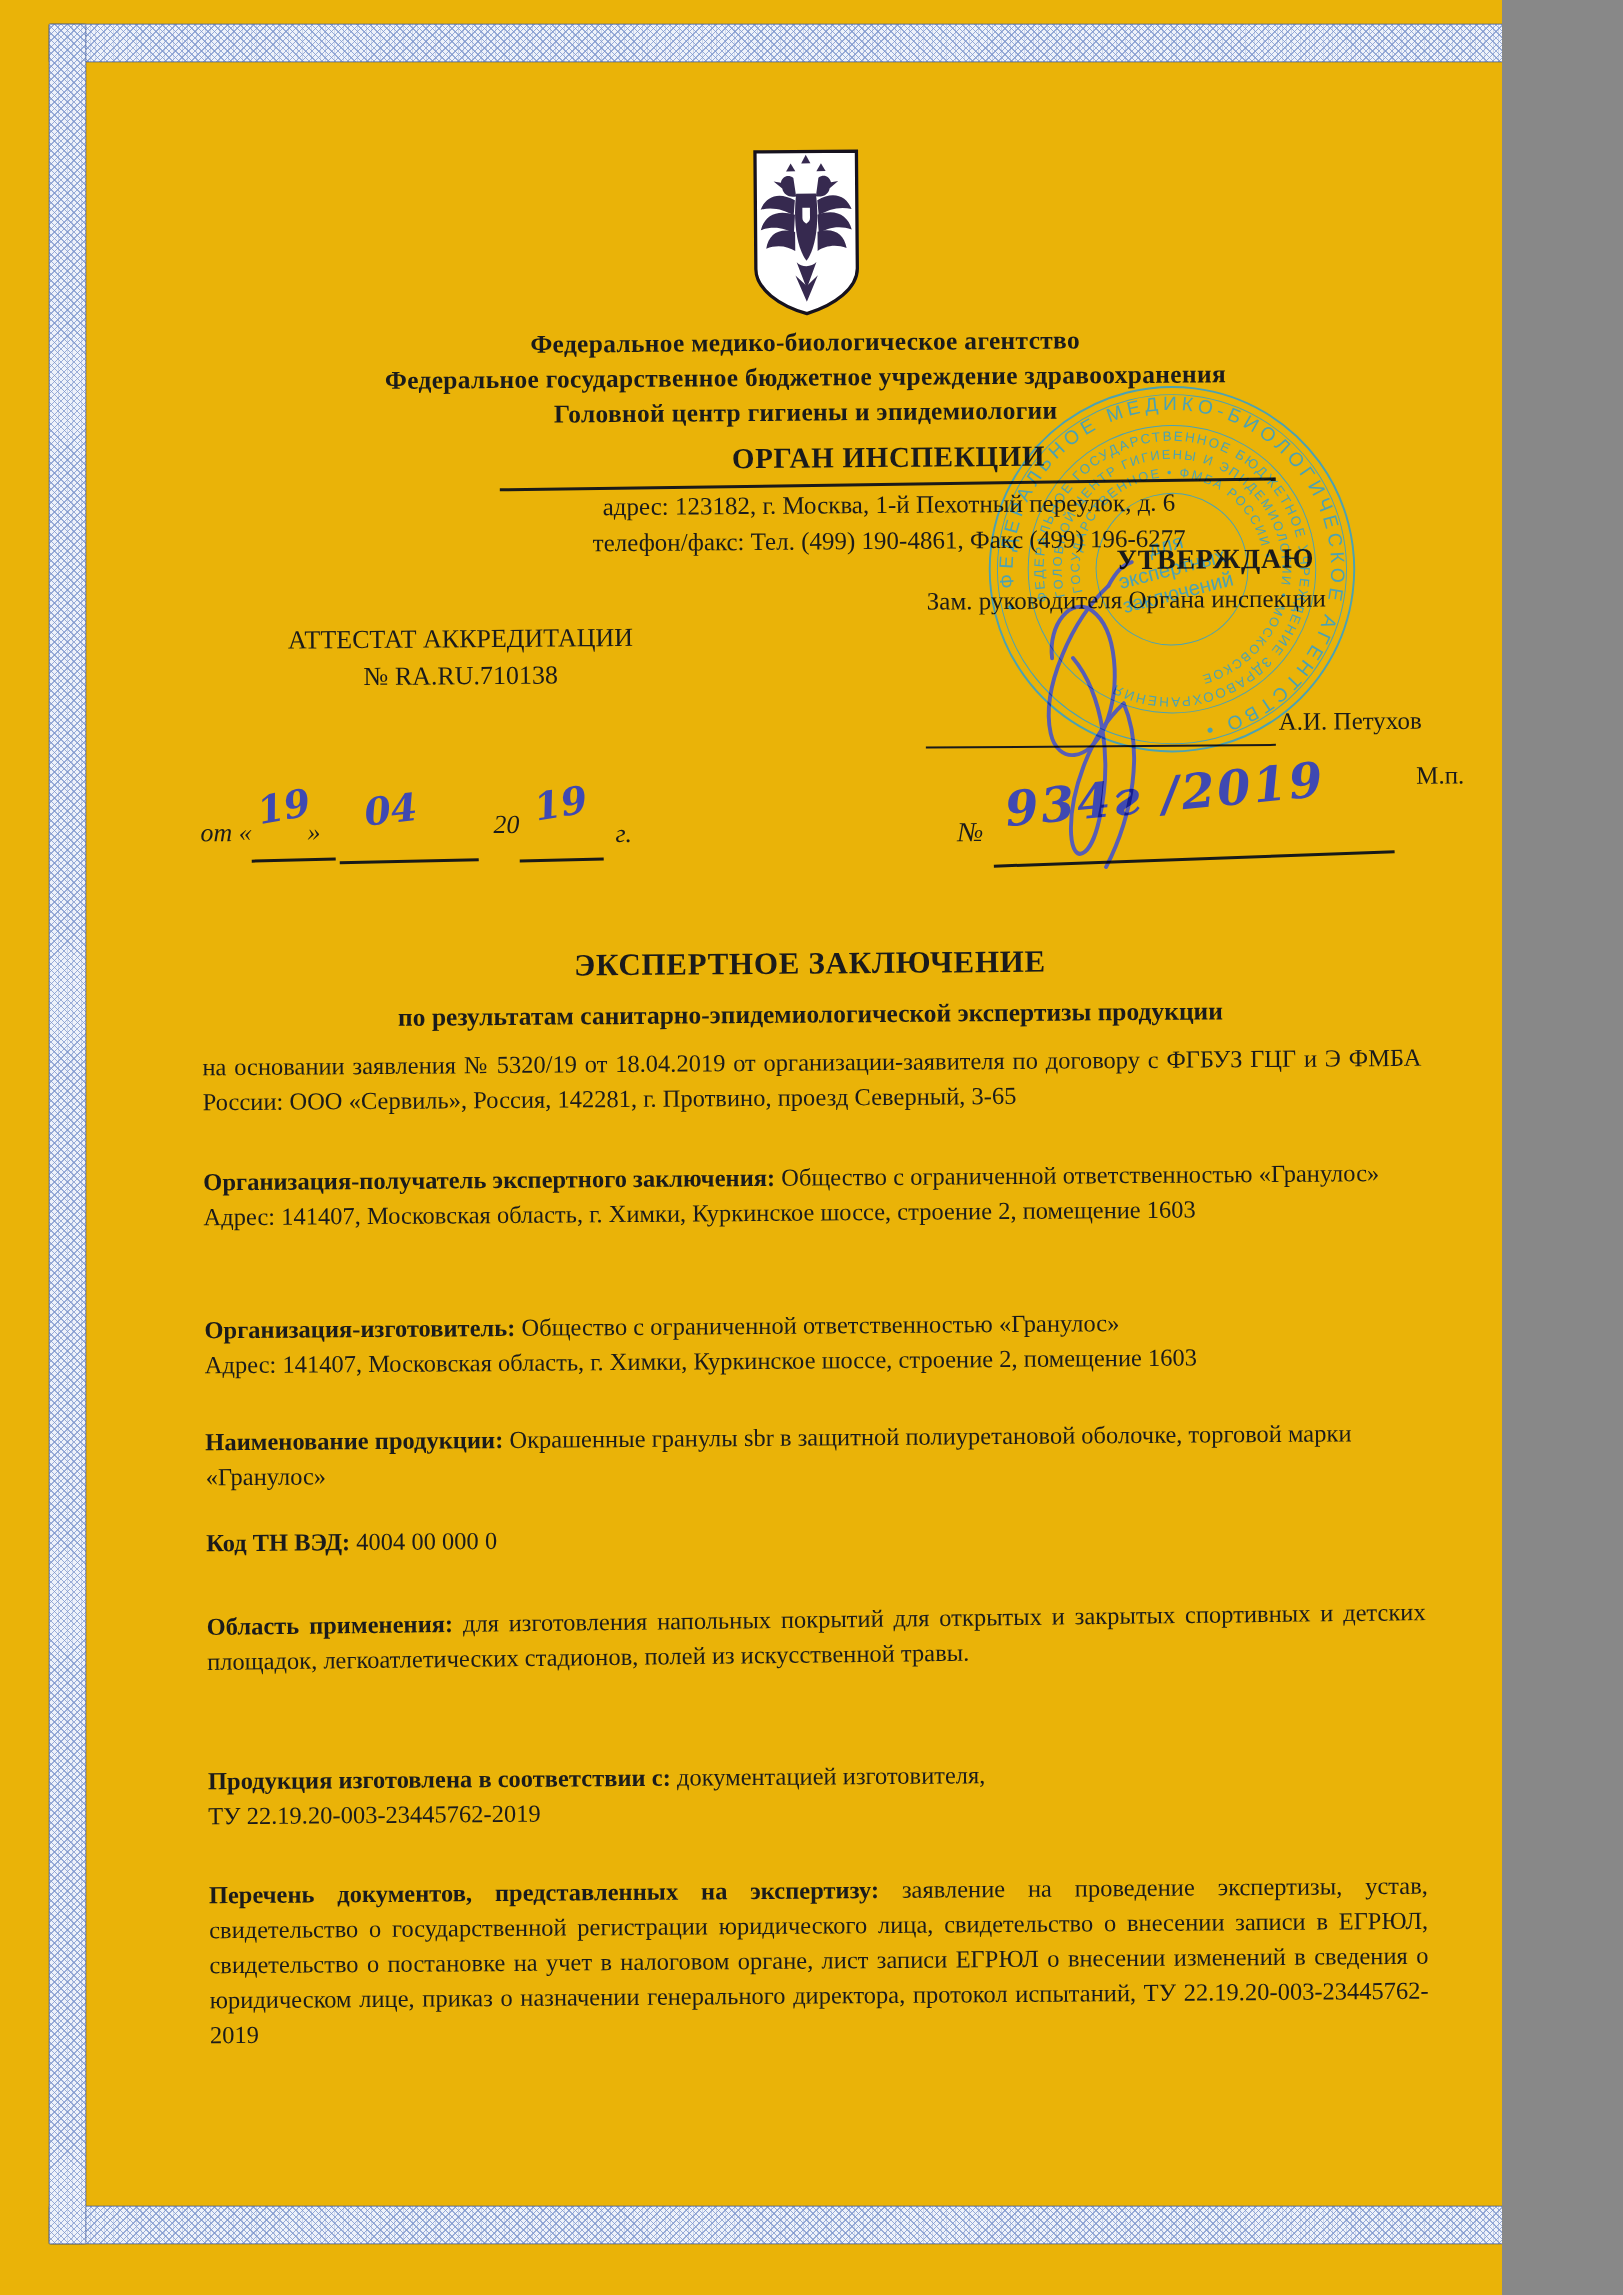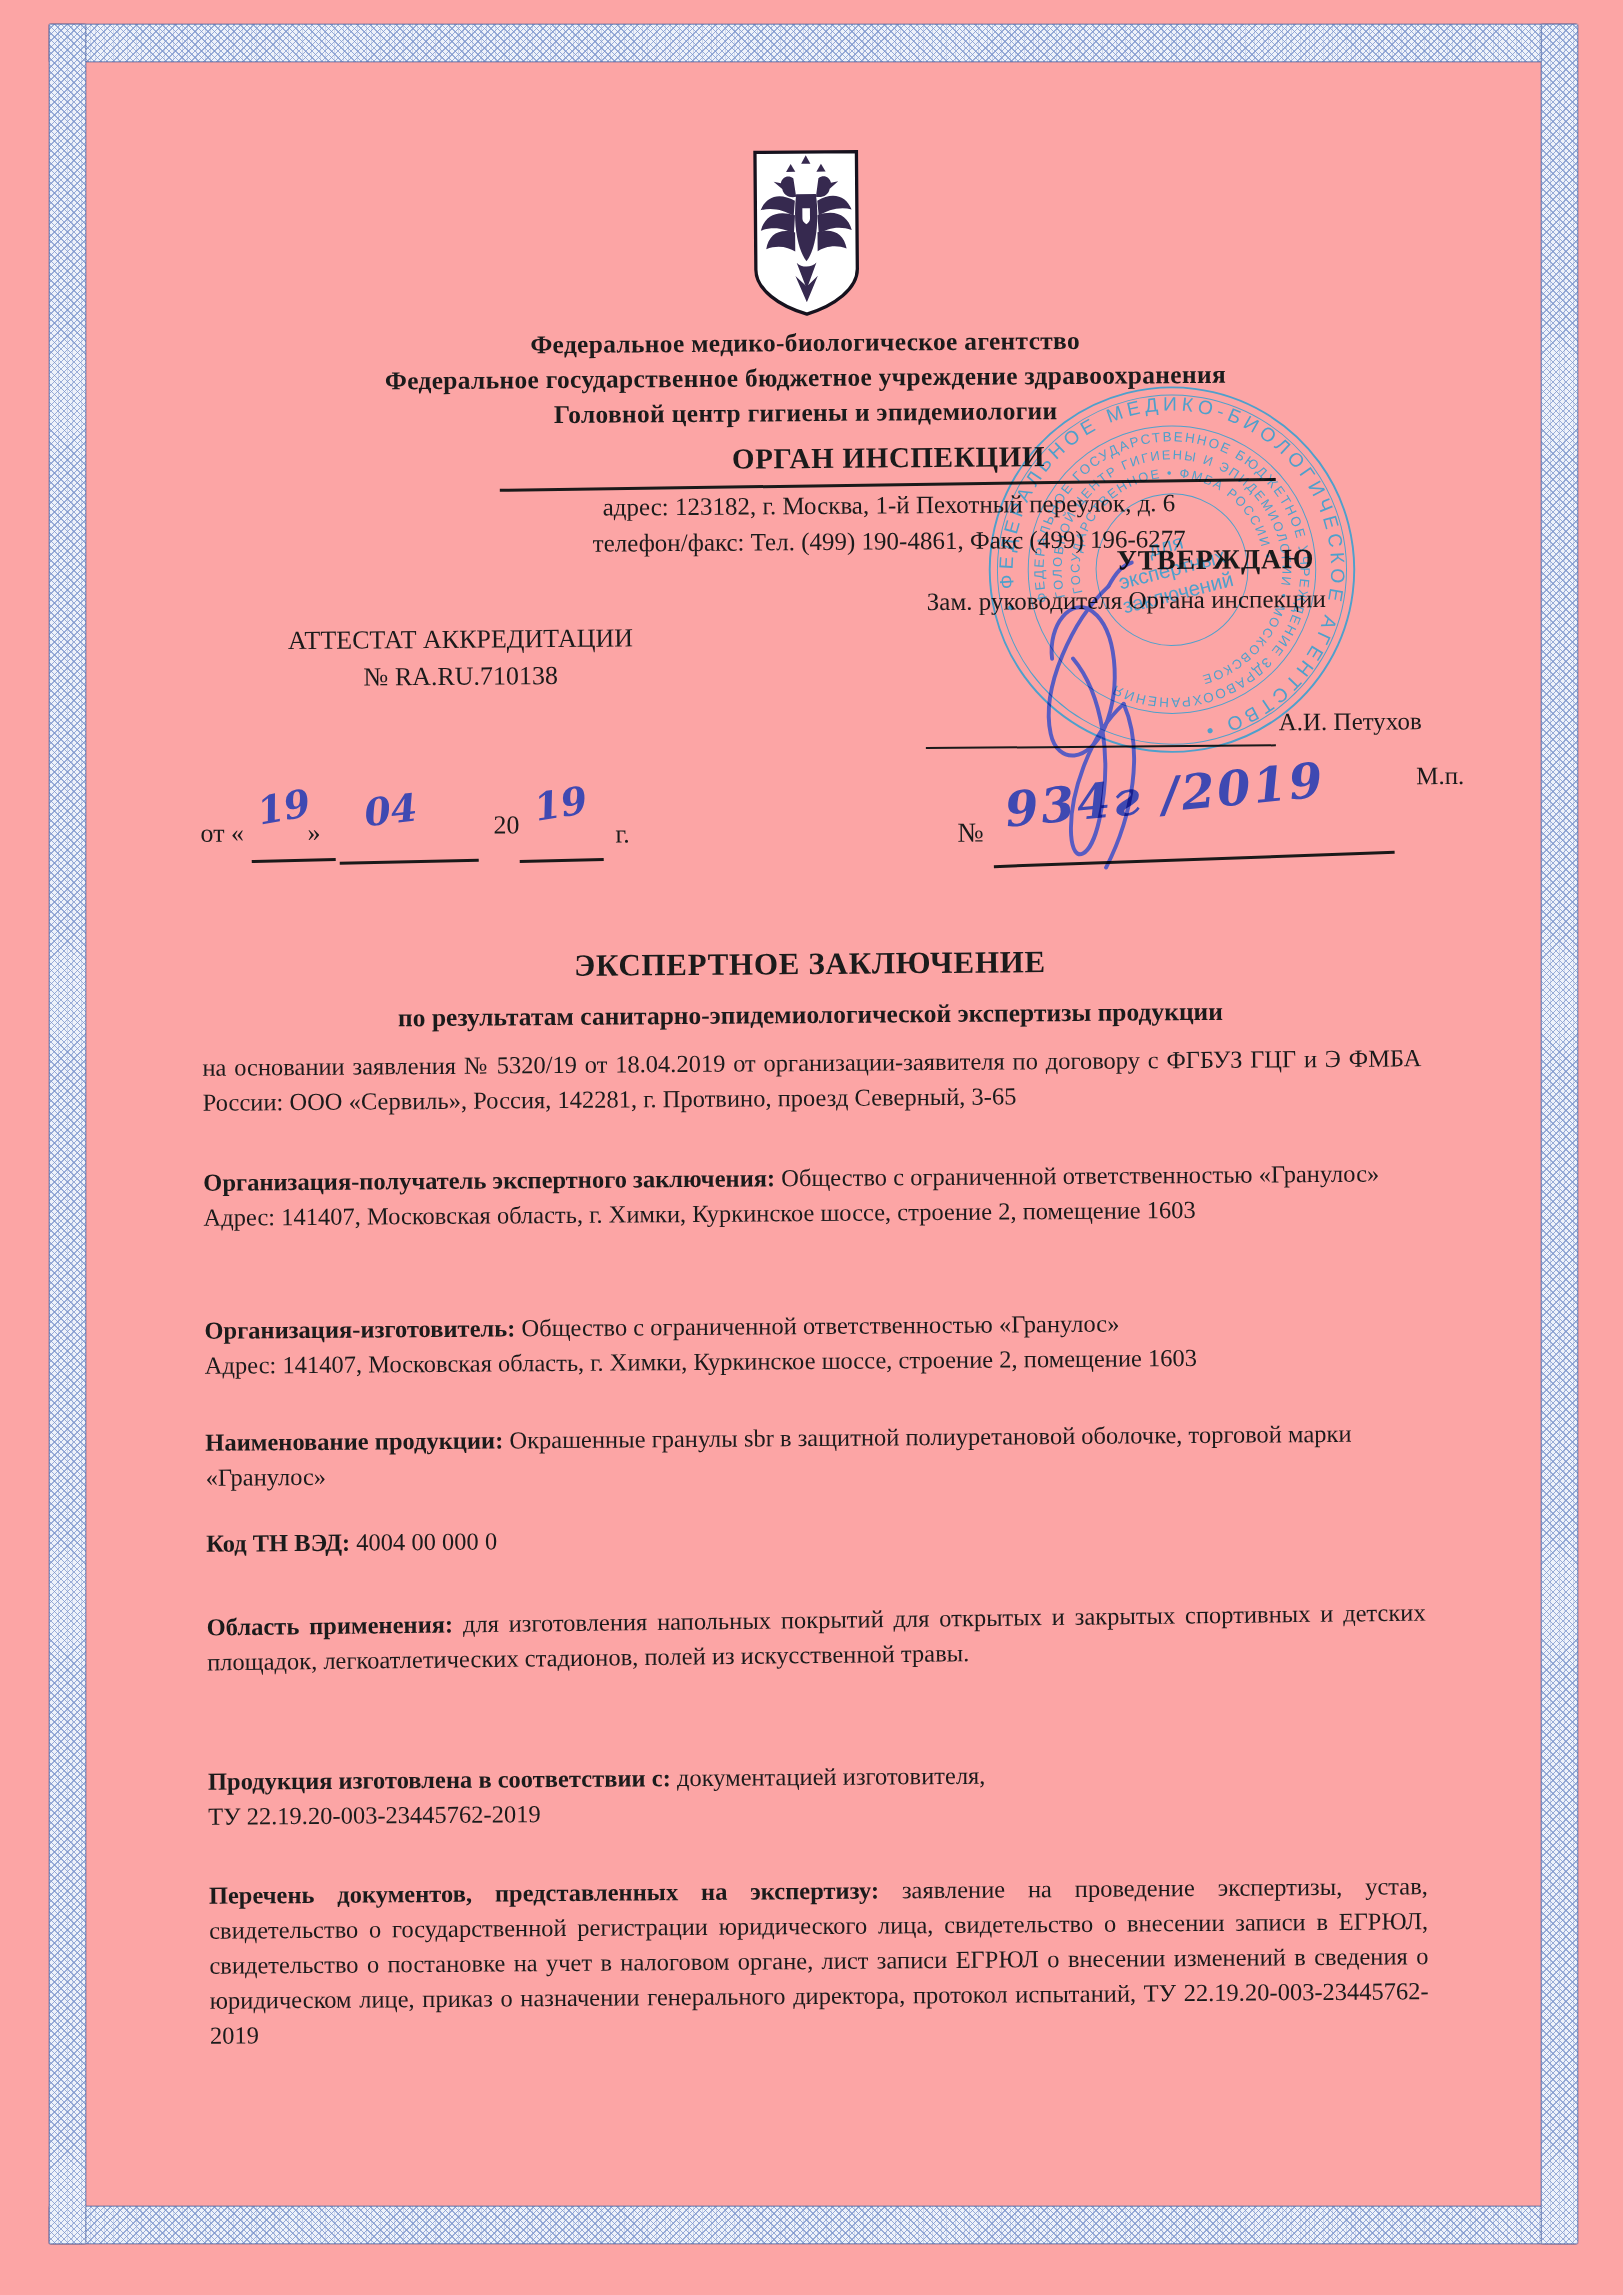"Федеральное медико-биологическое" #page { background: #fca5a5 -> #eab308; width: 1623px -> 1502px }
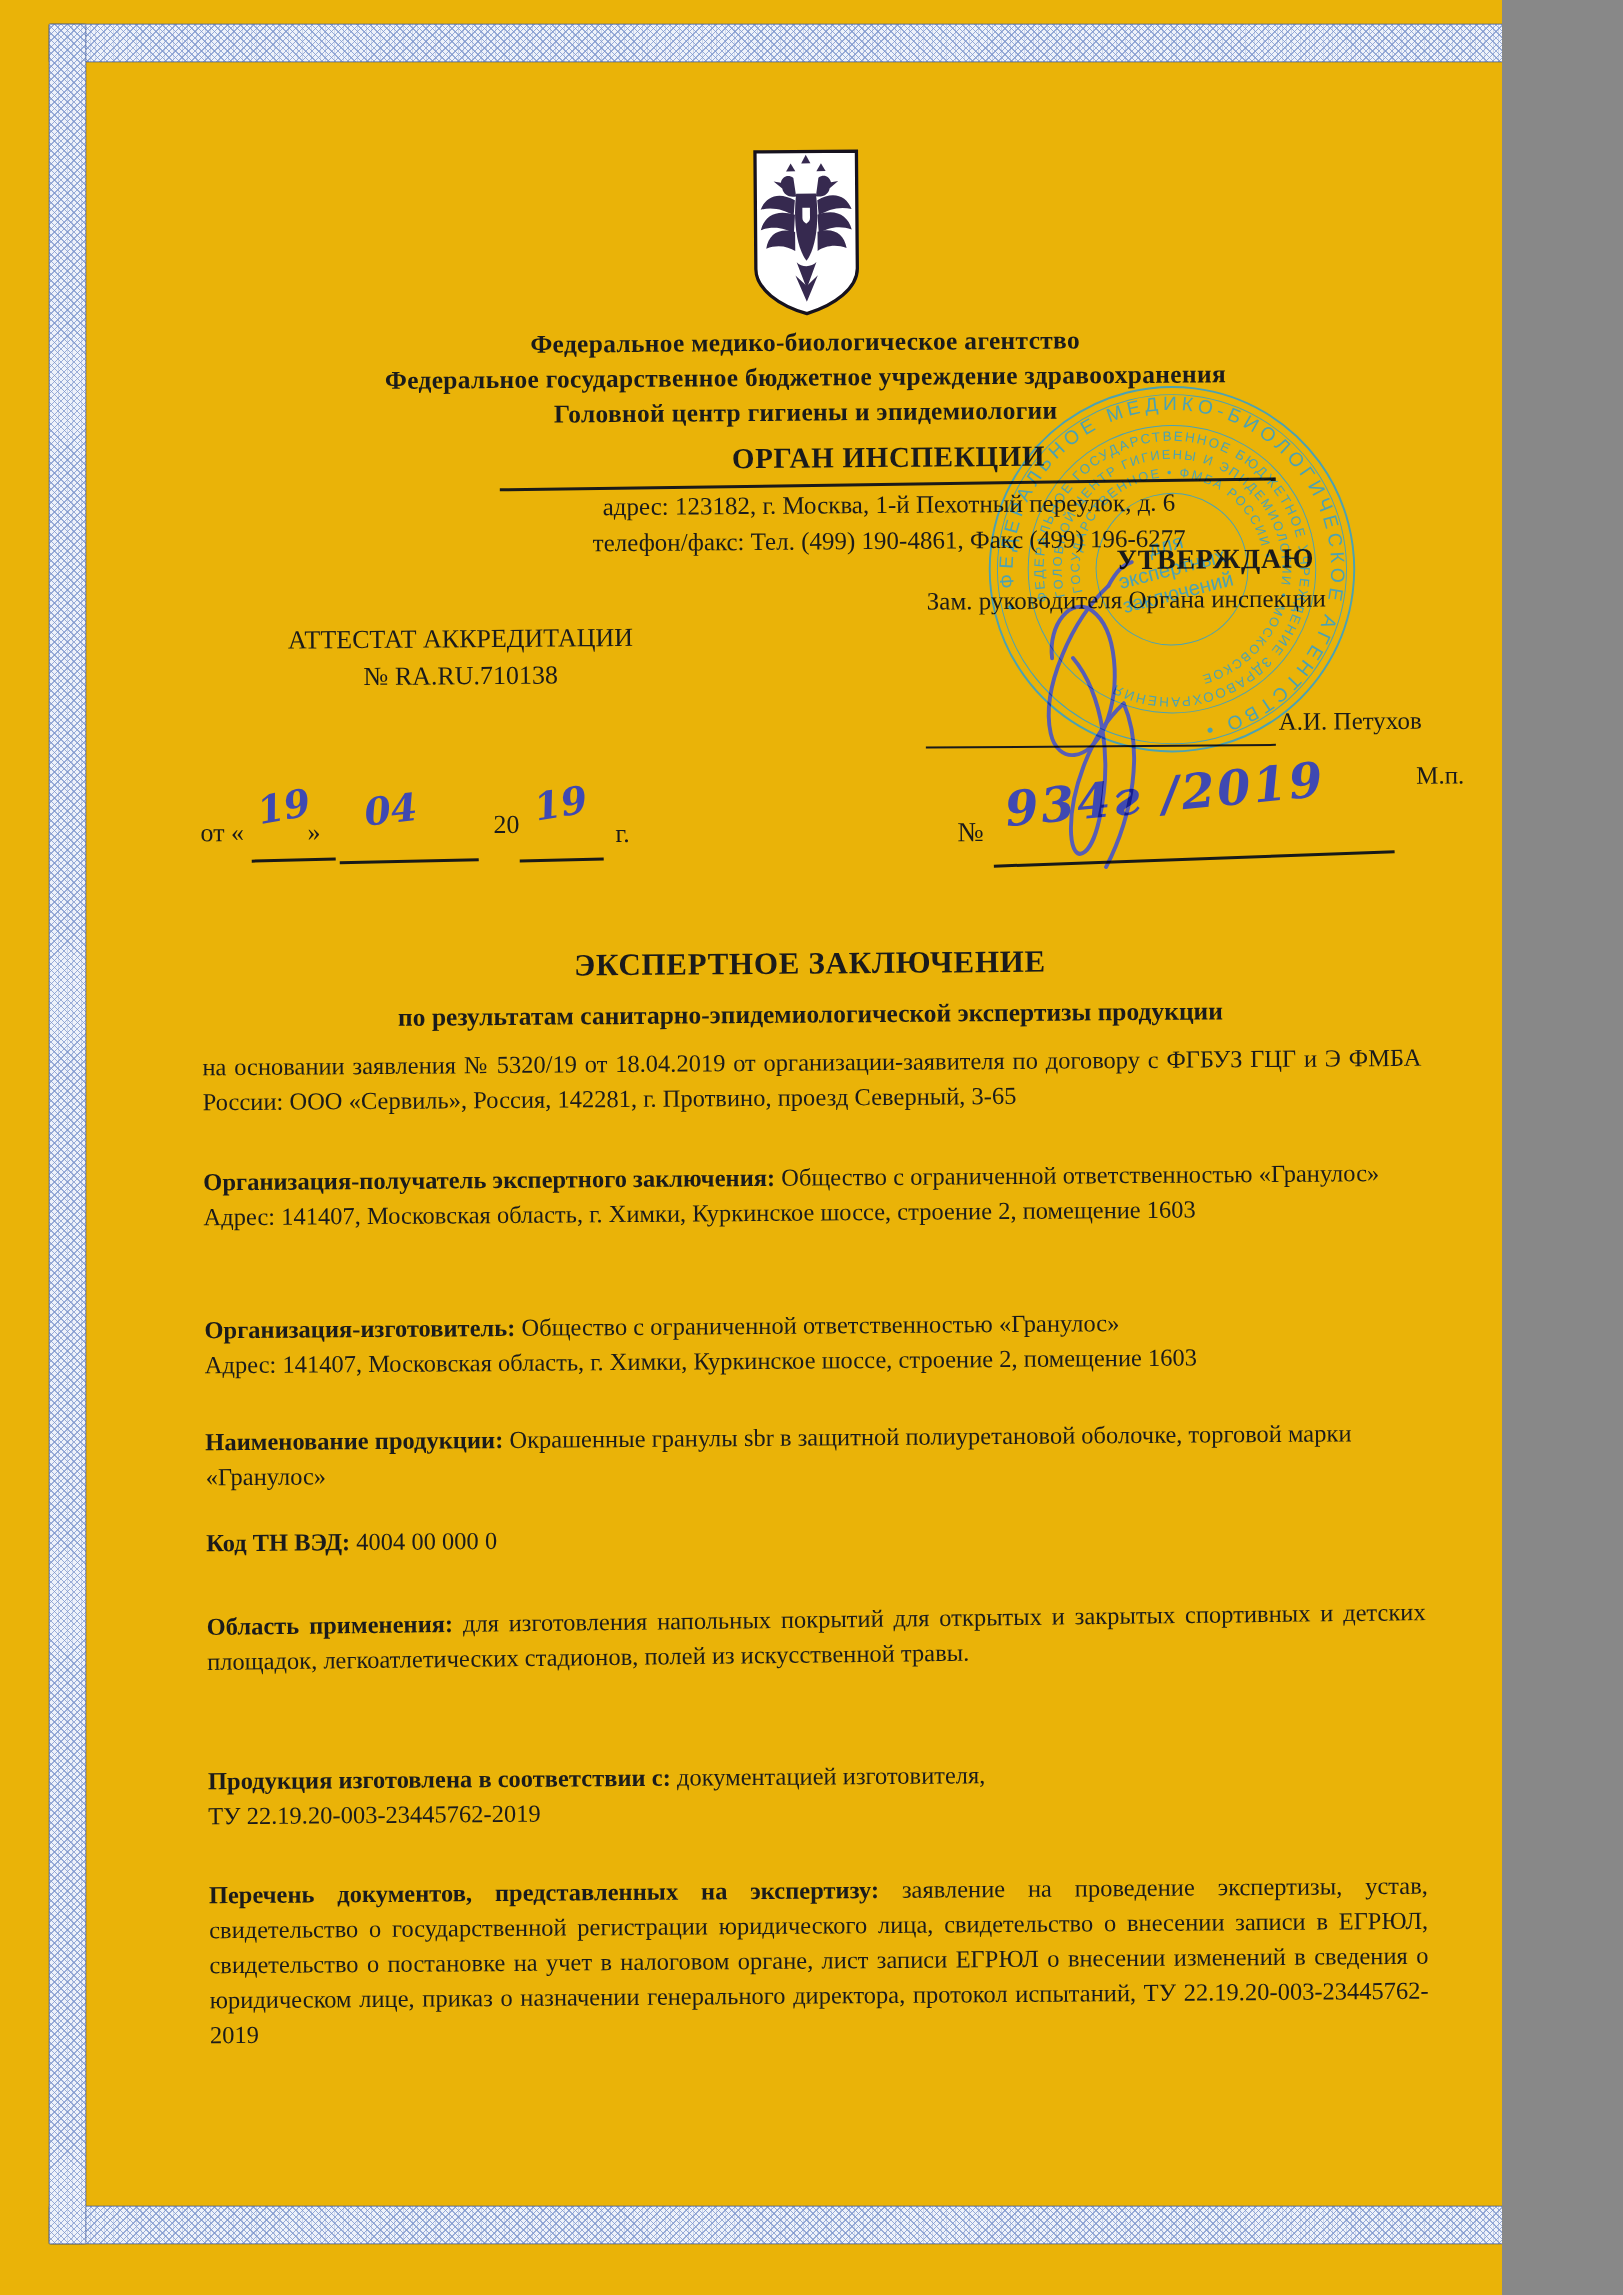"от «" .printed { font-style: none -> italic }
